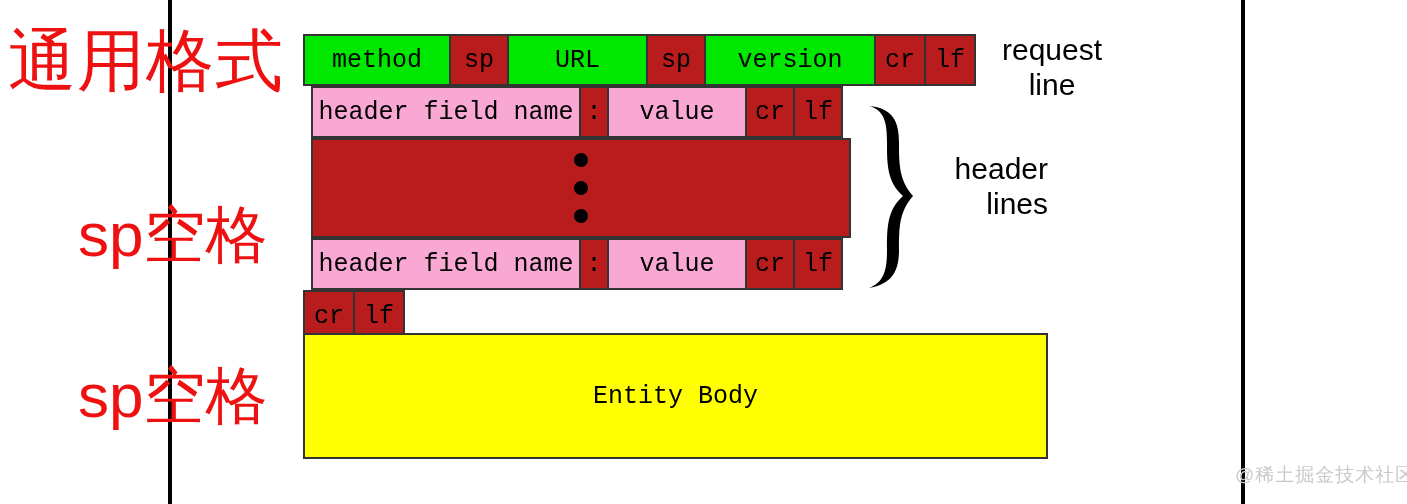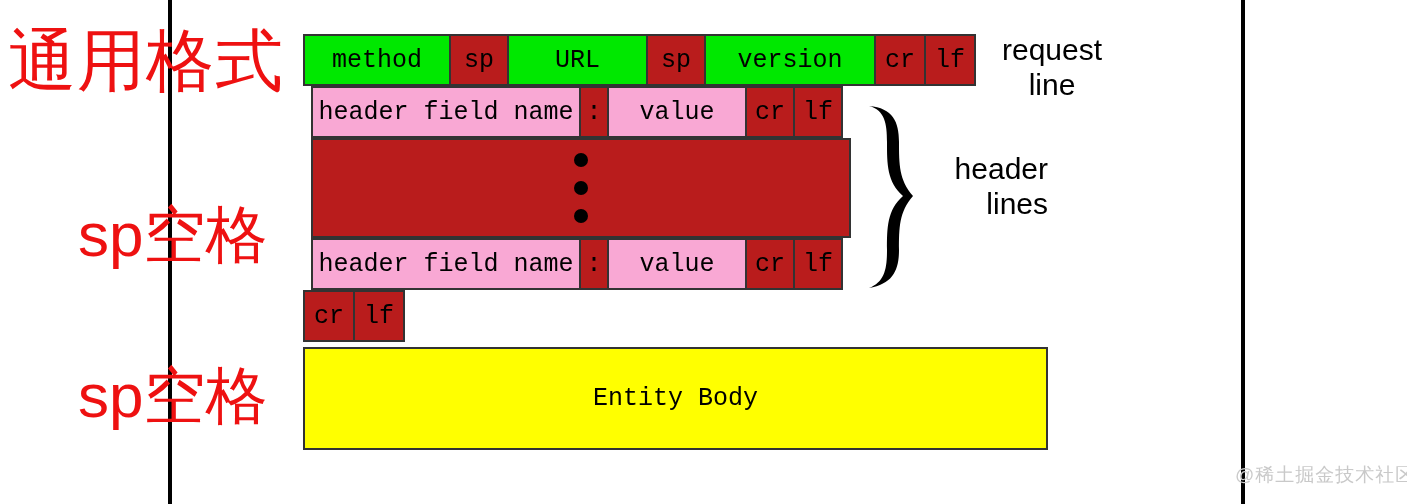"Entity Body" #row-body { height: 103px -> 126px; top: 313px -> 299px }
